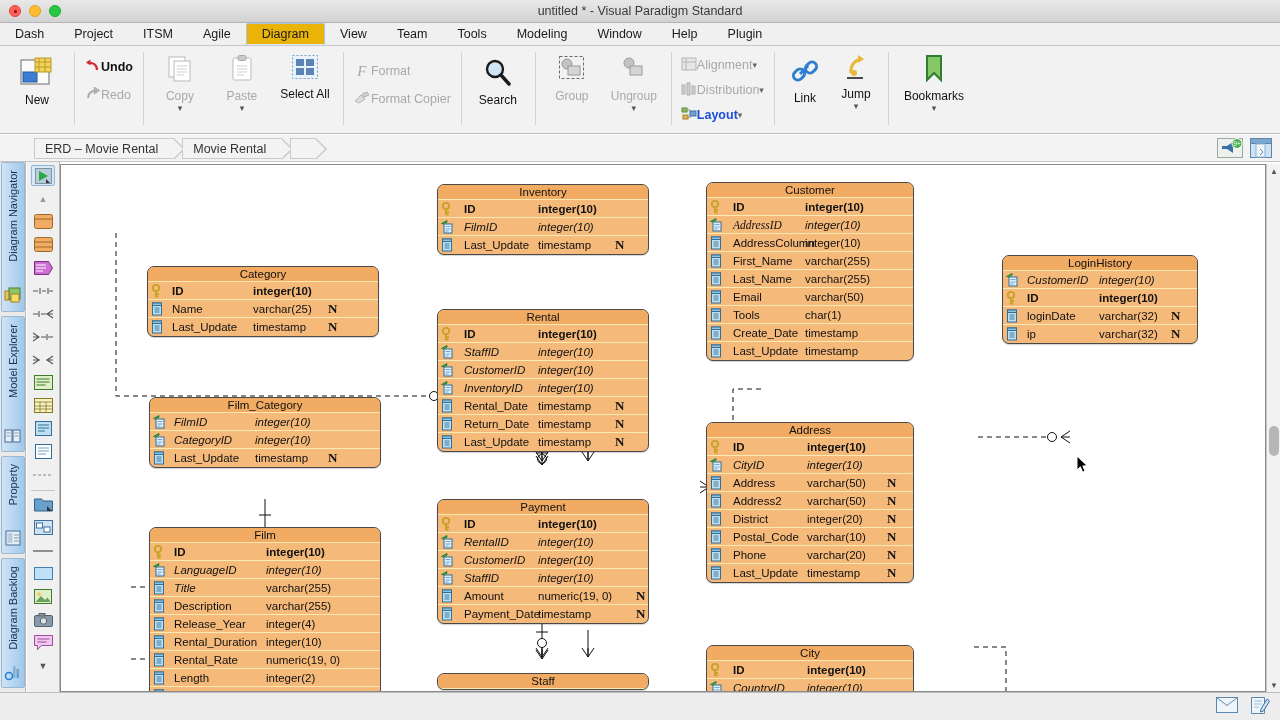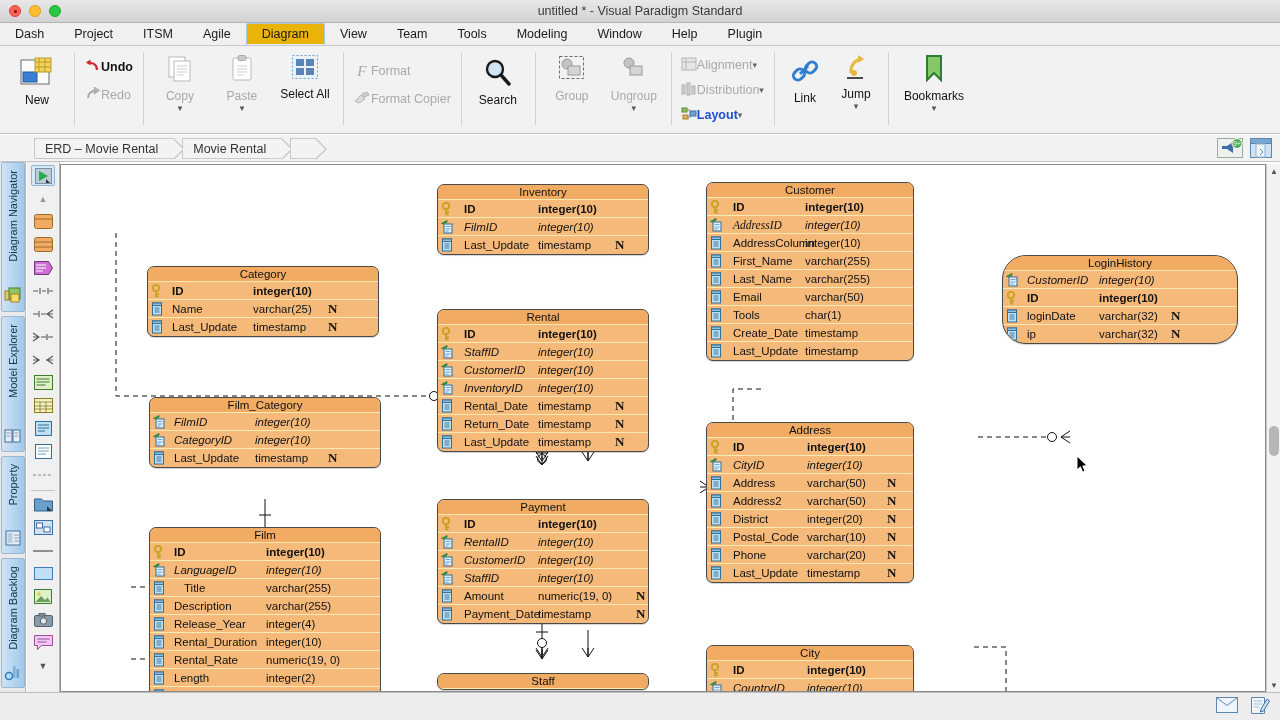"LoginHistory" div.entity { border-radius: 24px -> none; width: 236px -> 196px }
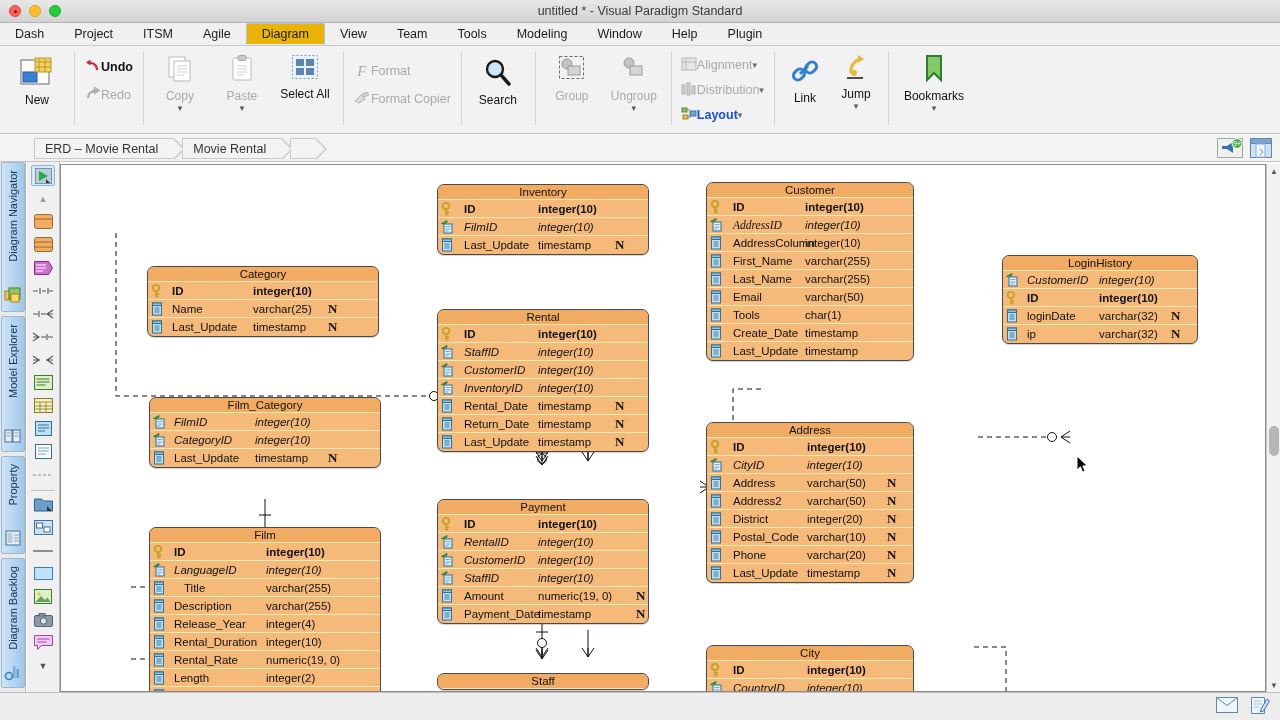"Title" span.ent-name { font-style: none -> italic; margin-left: 16px -> 6px }
